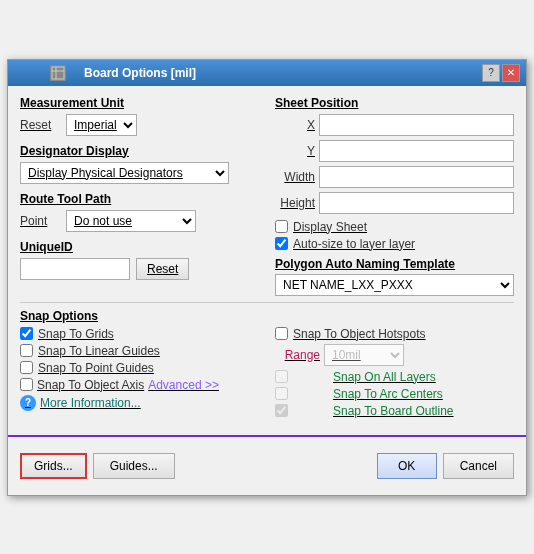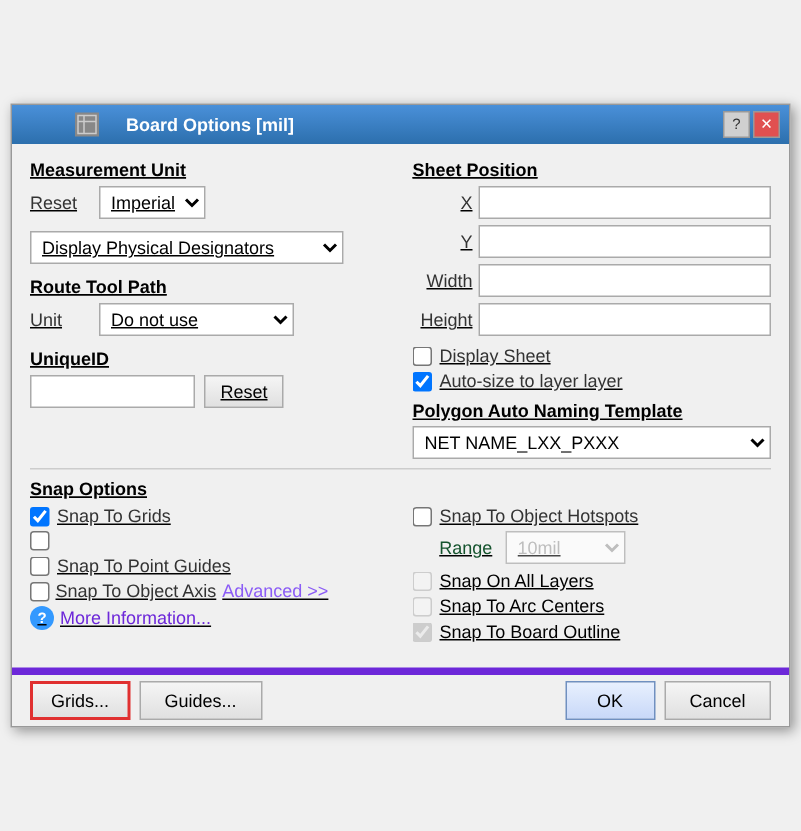"Designator Display" div.section-title { html: none -> <div>Designator Display</div> }
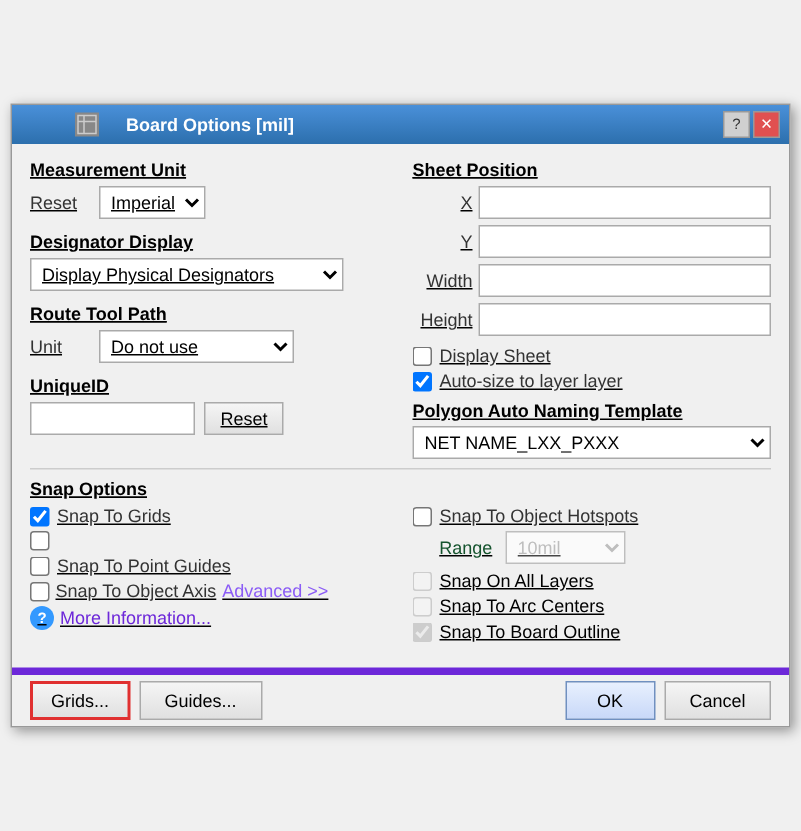"Unit" span.label { text: Unit -> Point }
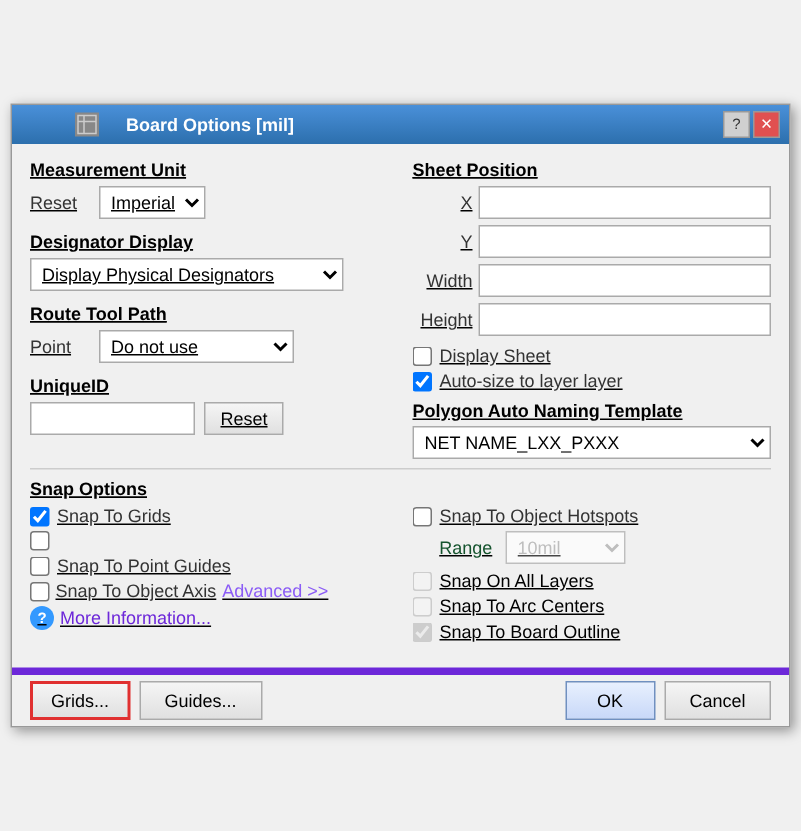"Snap To Linear Guides" span.checkbox-label { html: none -> <span>Snap To Linear Guides</span> }
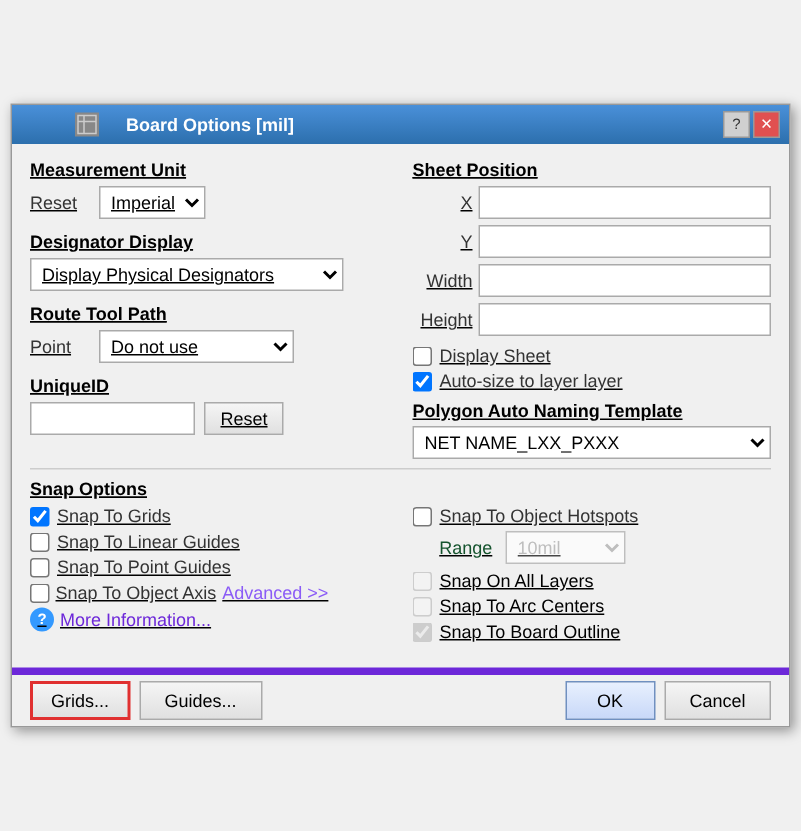"Range" span.field-label { color: #14532d -> #be185d; margin-left: 13px -> none; text-align: center -> right }
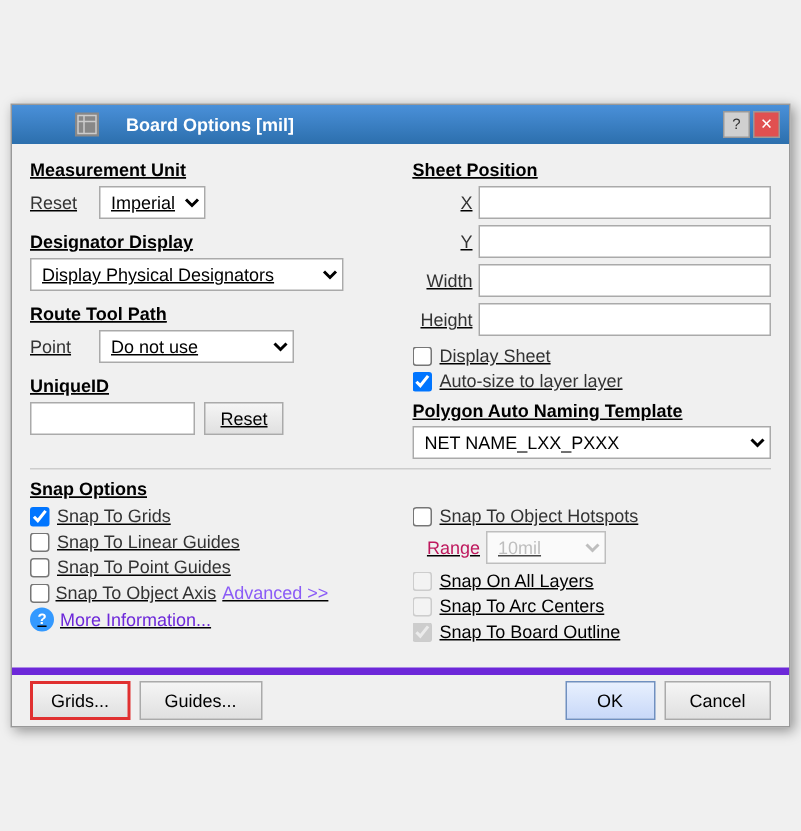"Snap On All Layers" .disabled-label { color: #000000 -> #15803d; margin-left: none -> 40px }
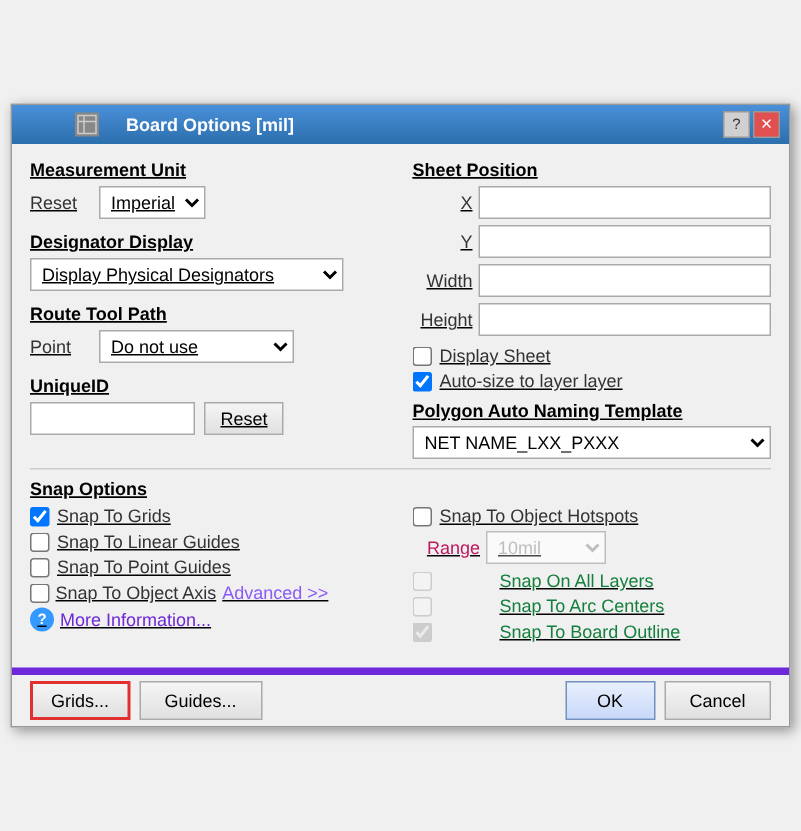"More Information..." .more-info-link { color: #6d28d9 -> #0f766e }
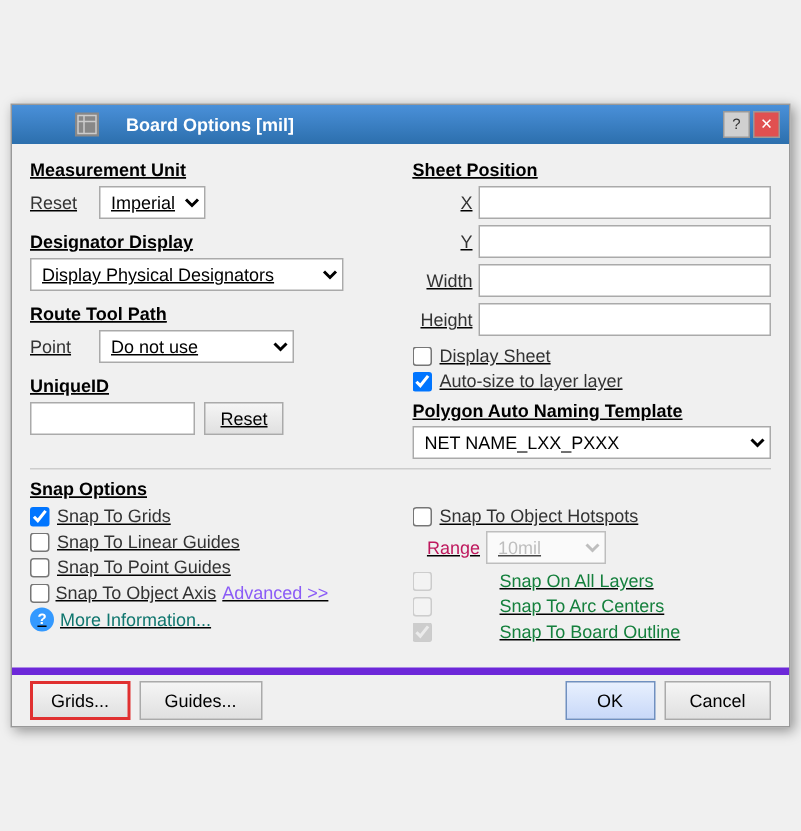"Grids..." .bottom-buttons { border-top: 5px solid #6d28d9 -> 2px solid #6d28d9; padding: 4px 12px -> 16px 12px }
